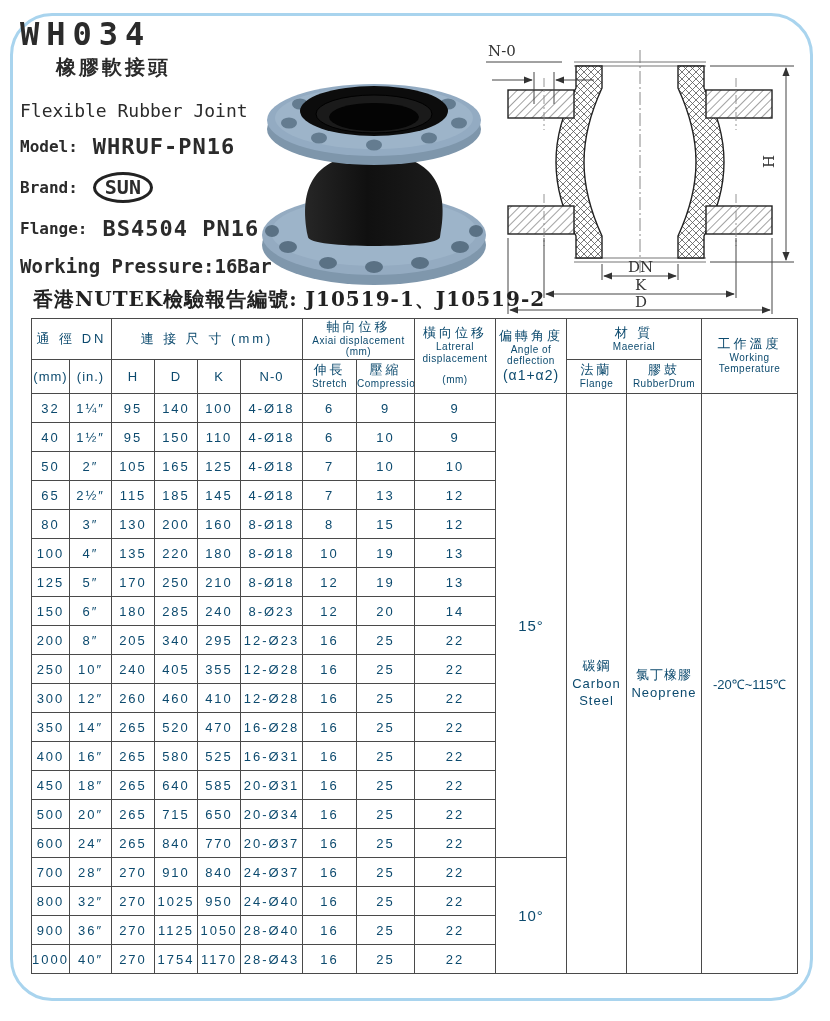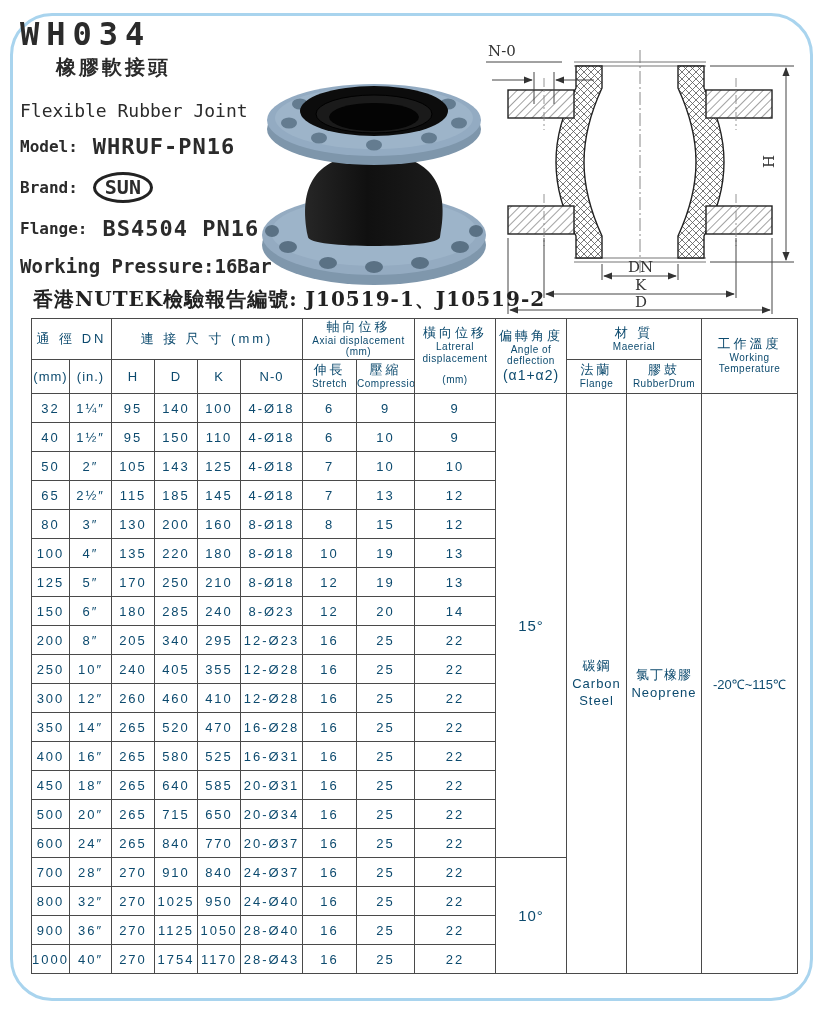"143" td { text: 143 -> 165 }
